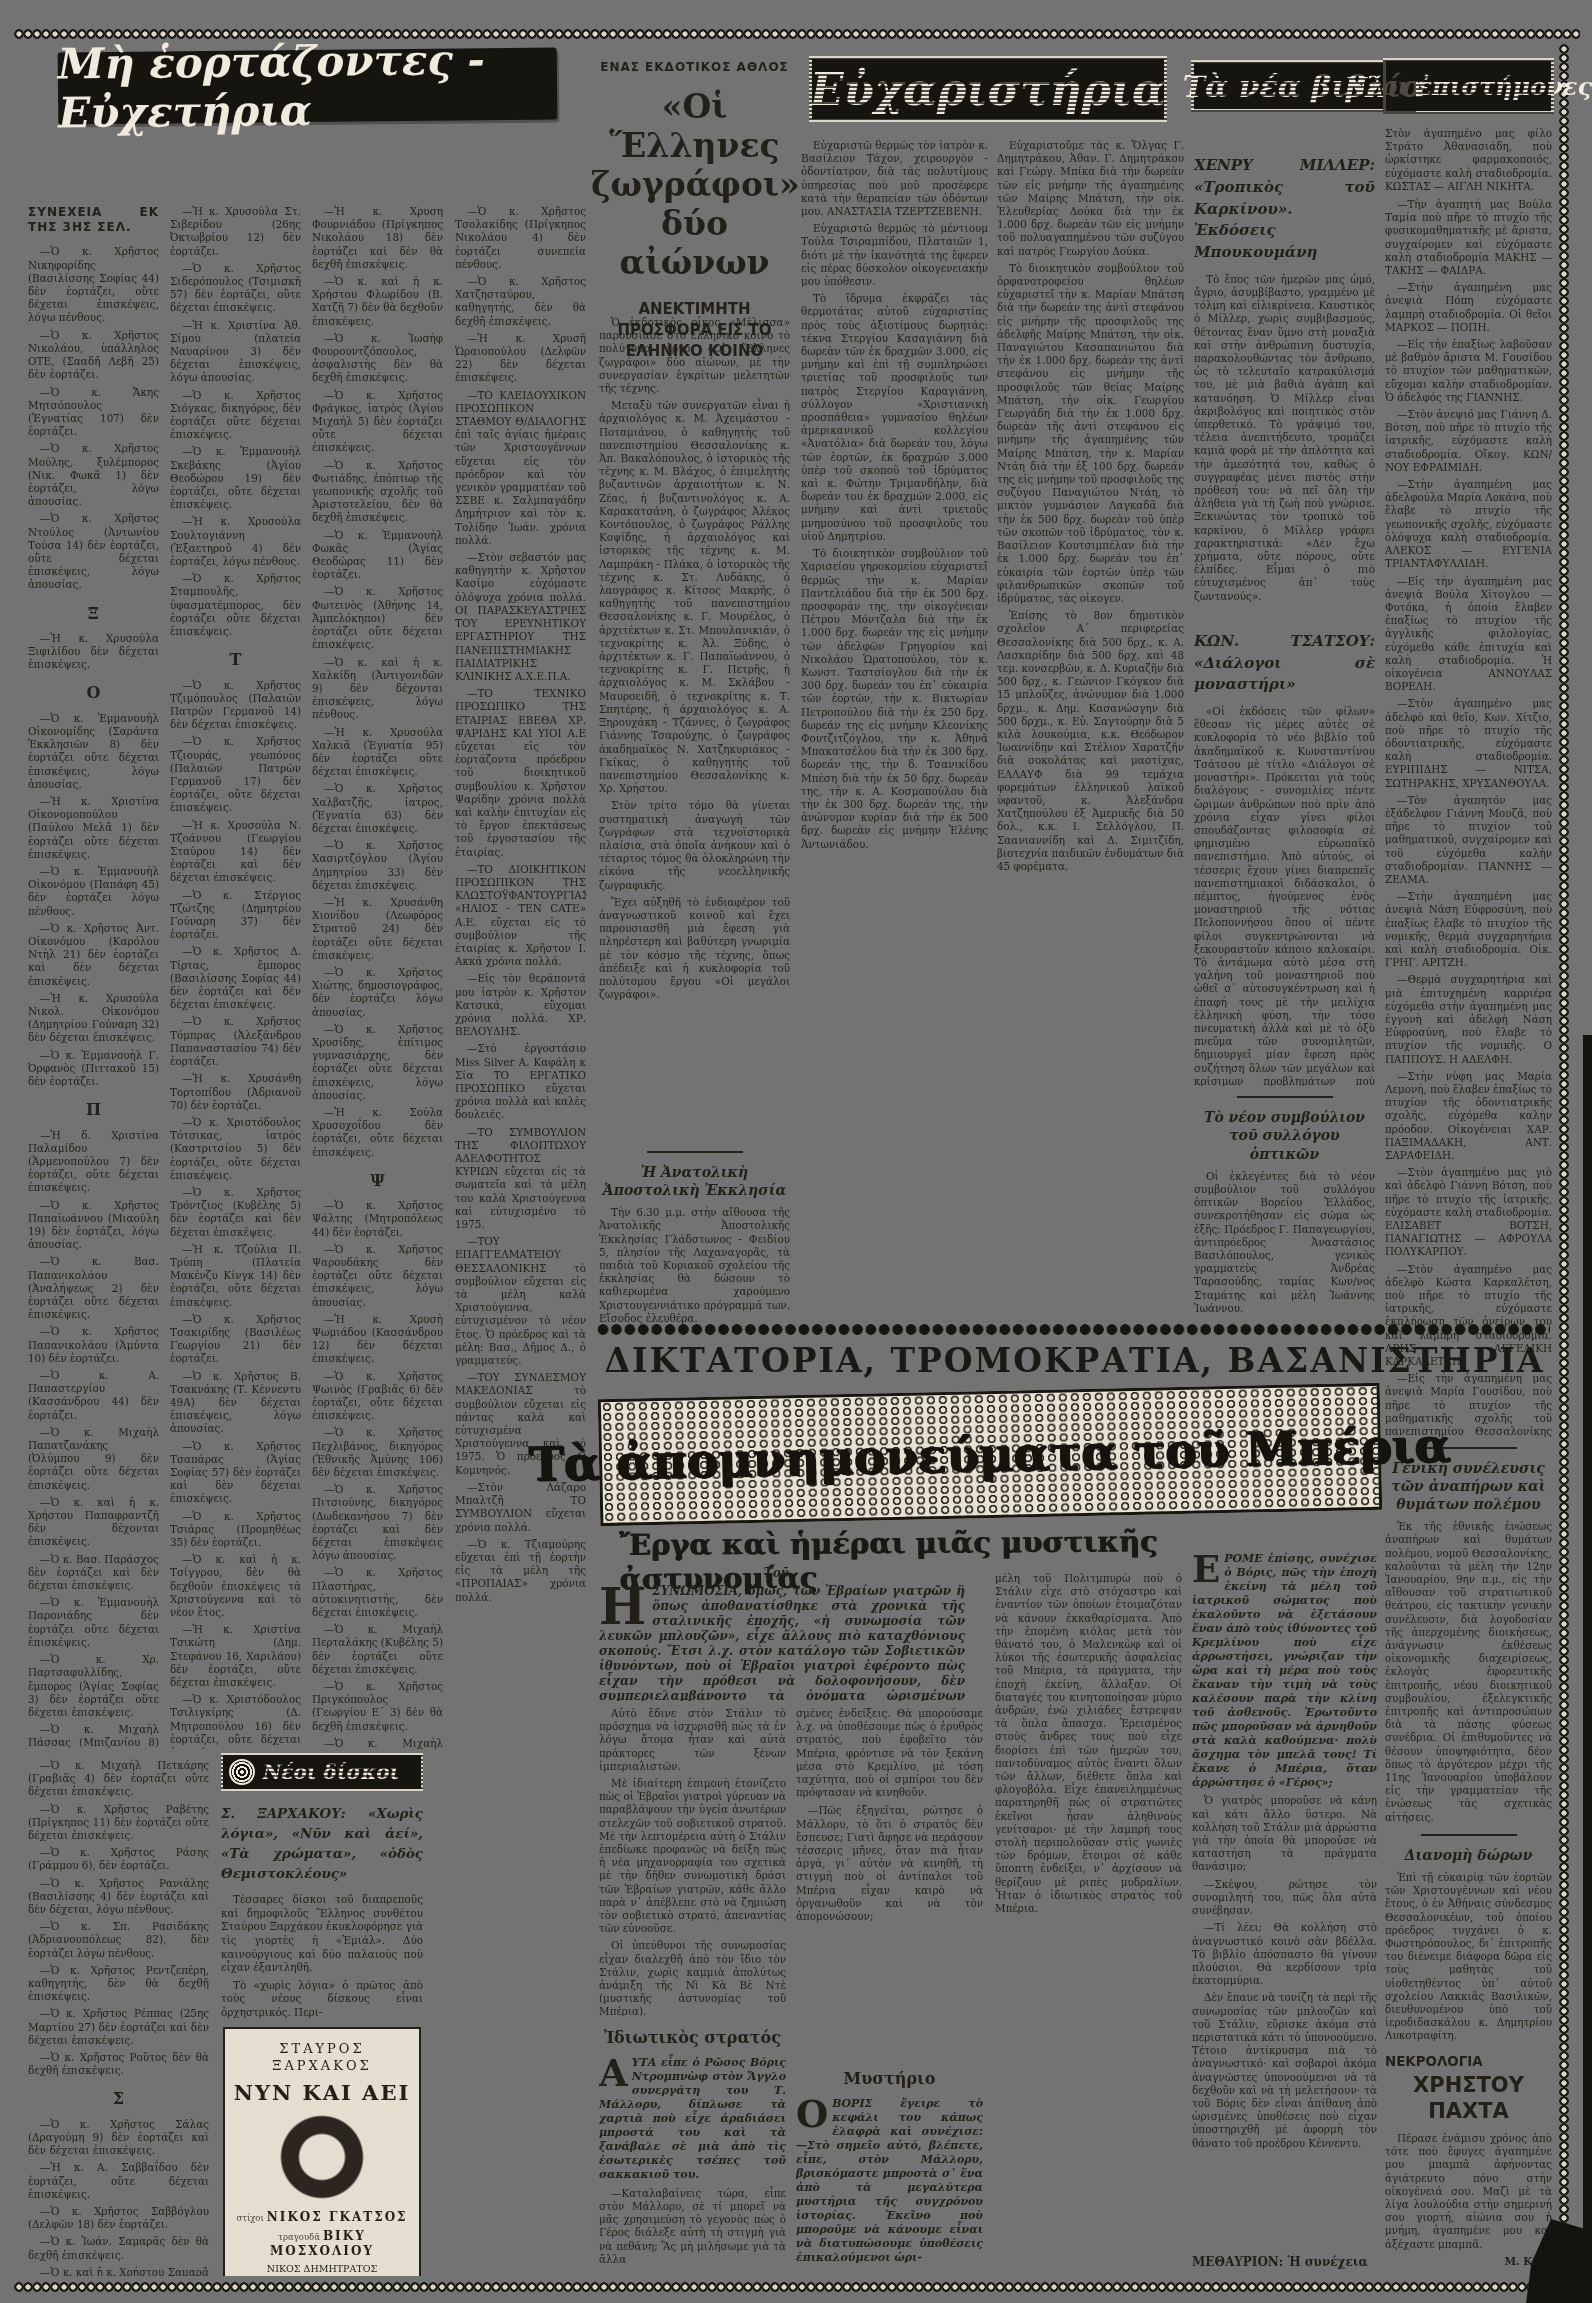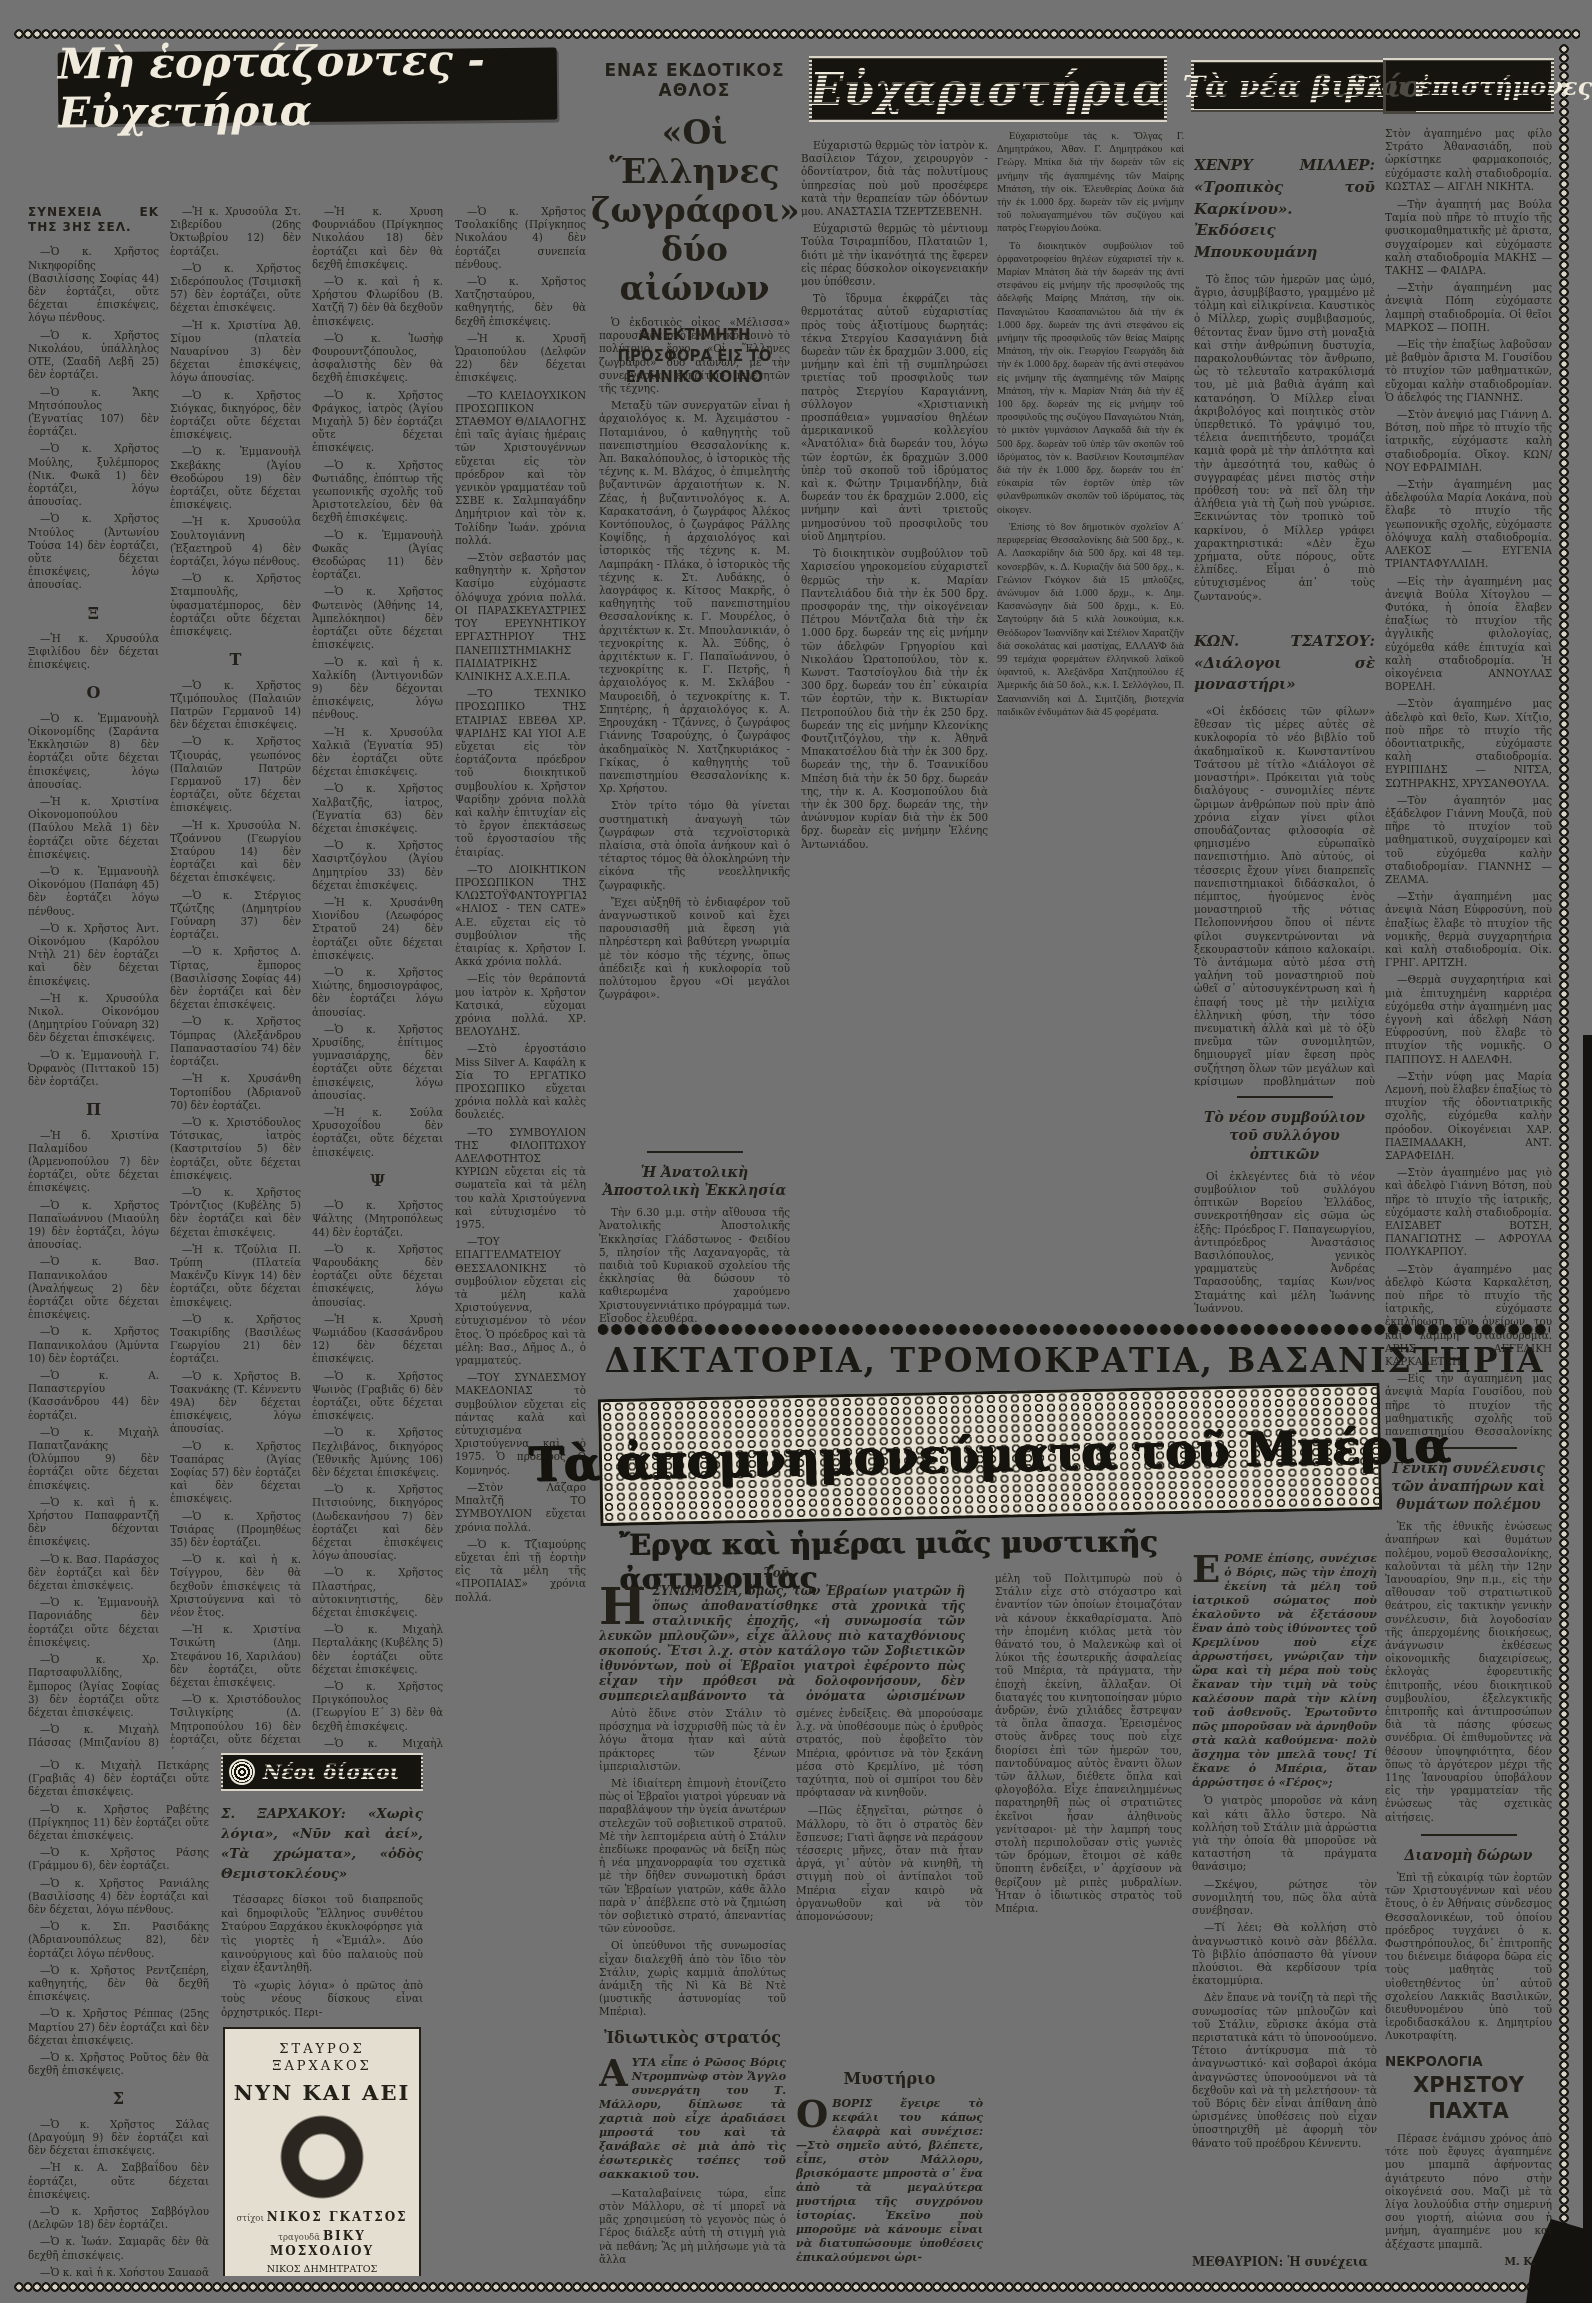"ΕΝΑΣ ΕΚΔΟΤΙΚΟΣ ΑΘΛΟΣ" .kicker { font-size: 17px -> 12px }
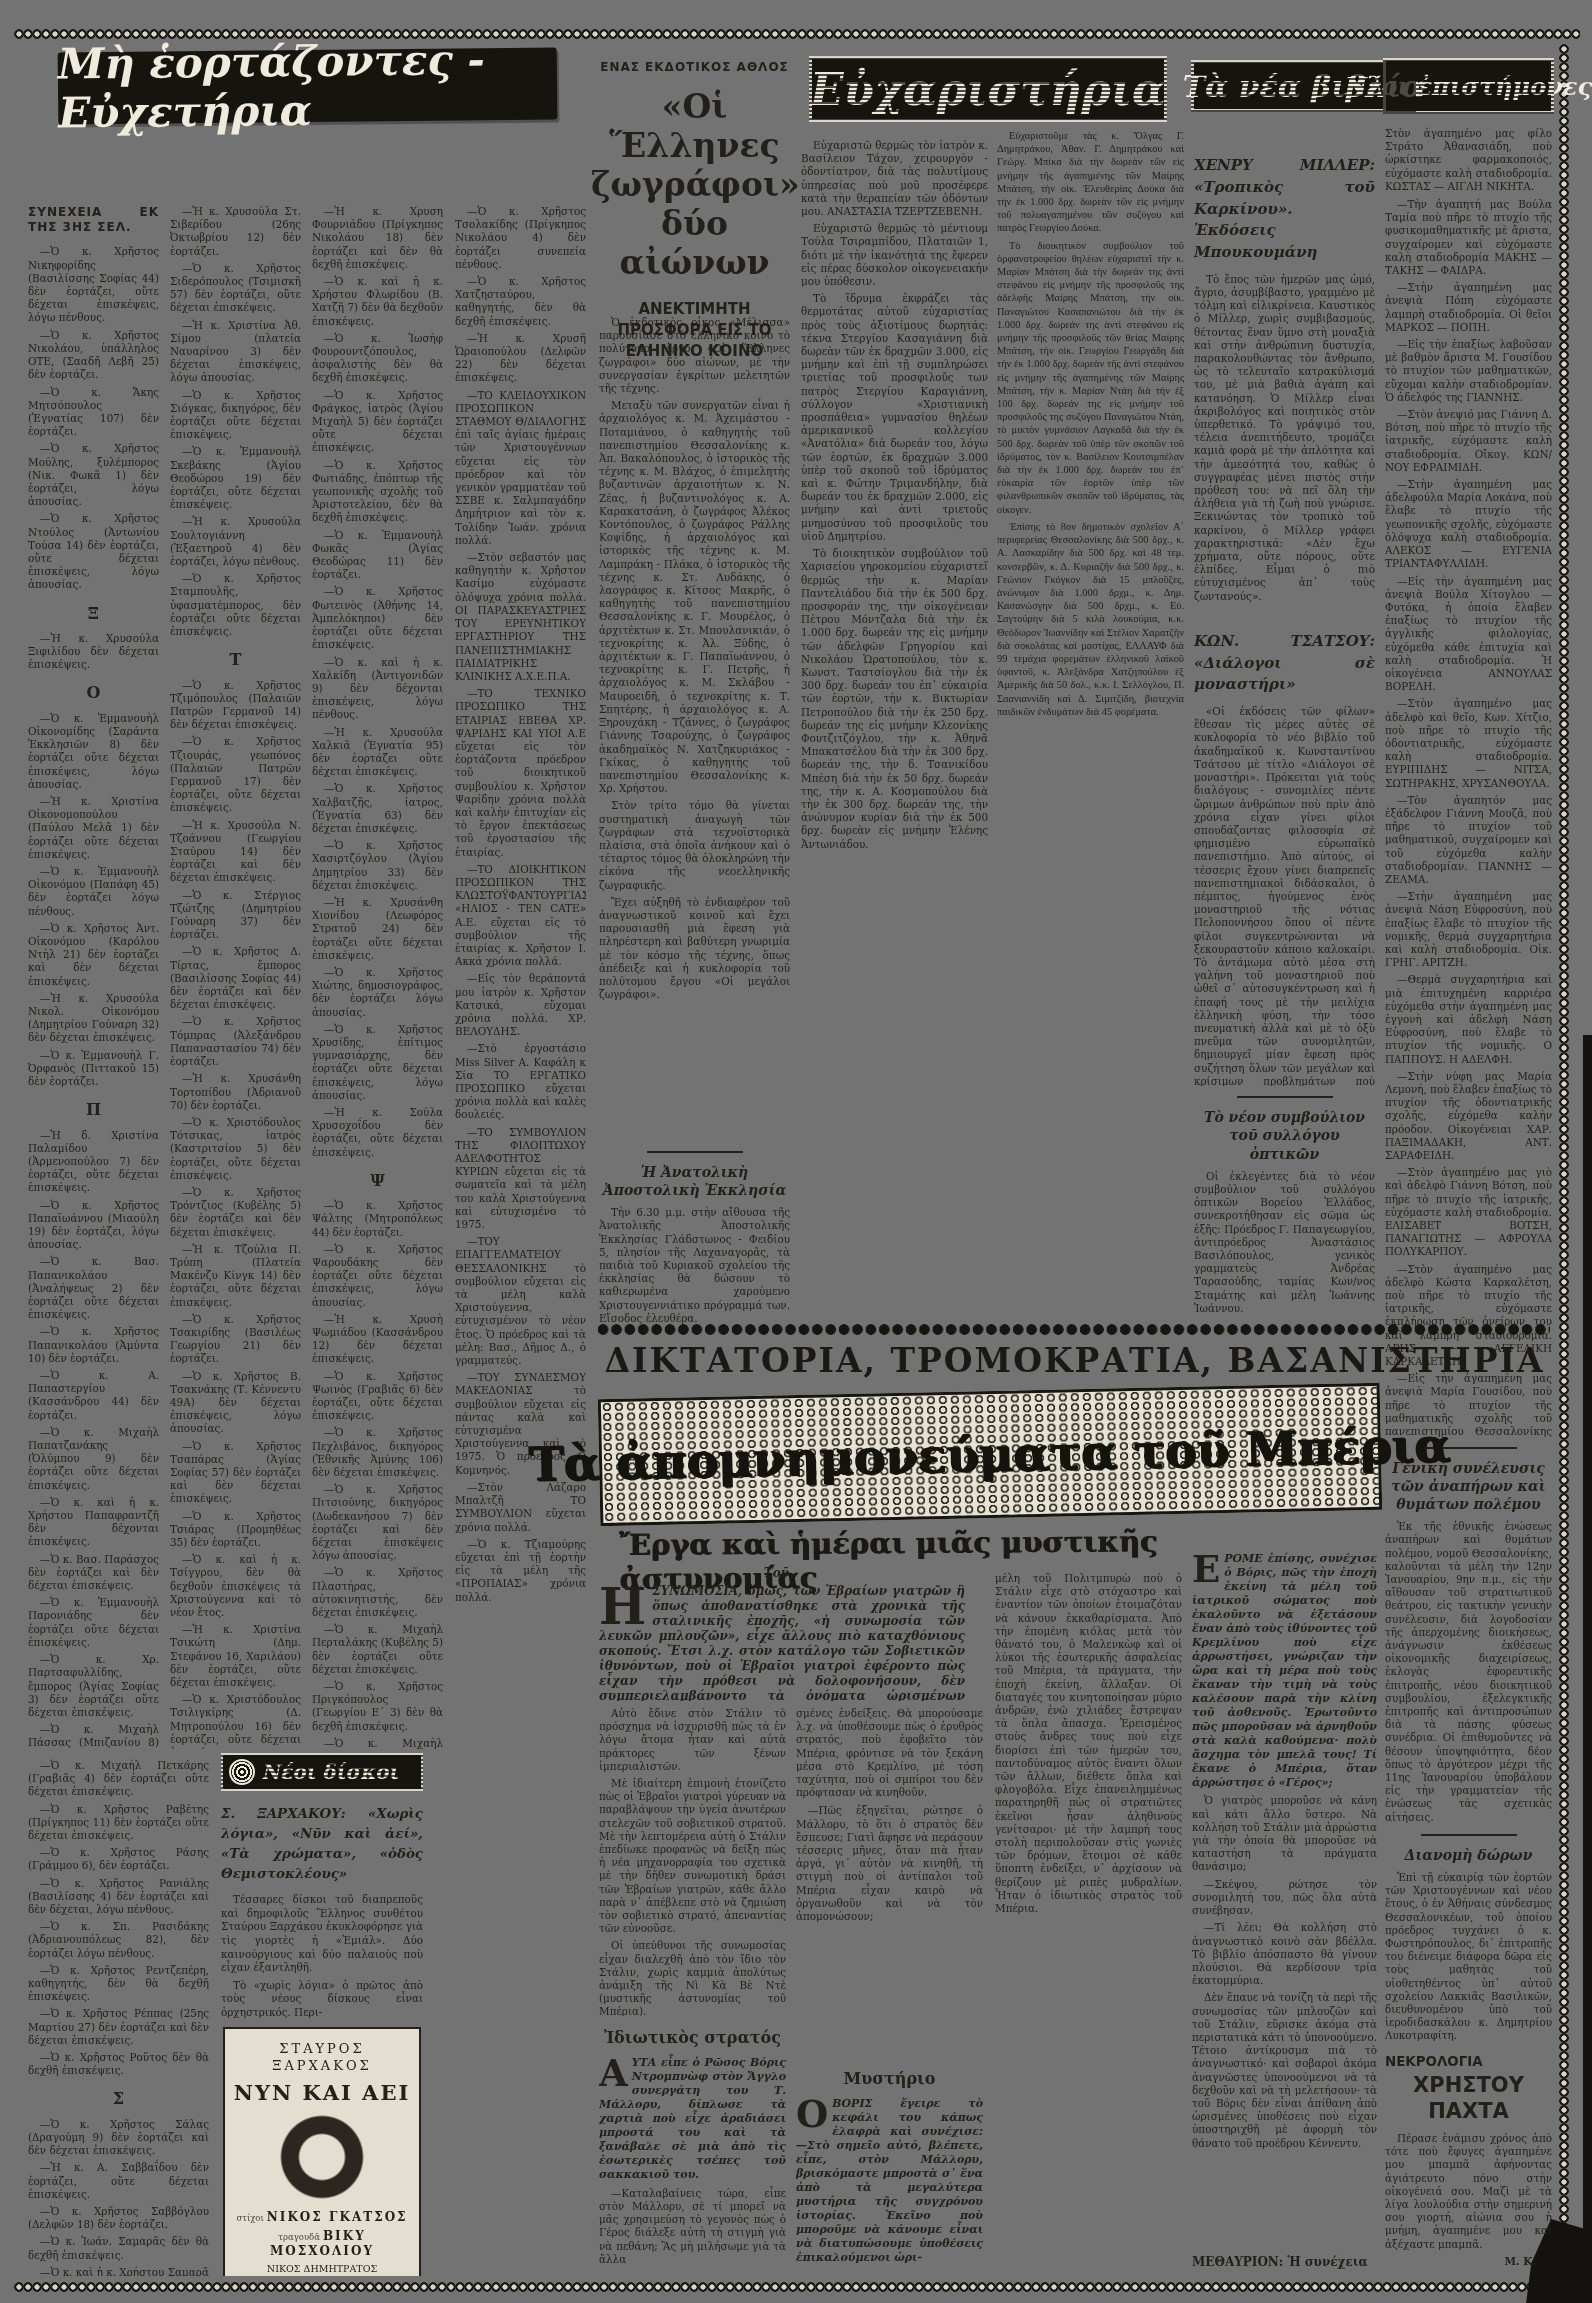"Εὐχαριστοῦμε τὰς κ. Ὄλγας Γ." div.lcol { font-family: Liberation Serif, serif -> none; top: 129px -> 139px }
